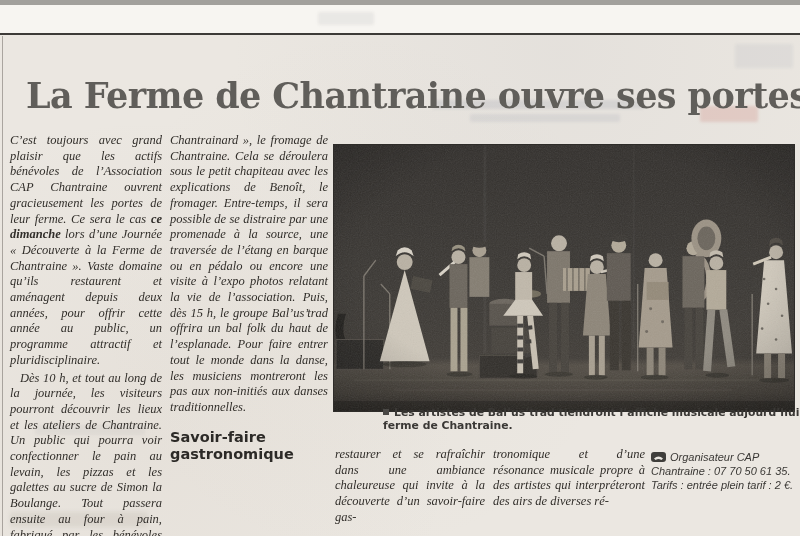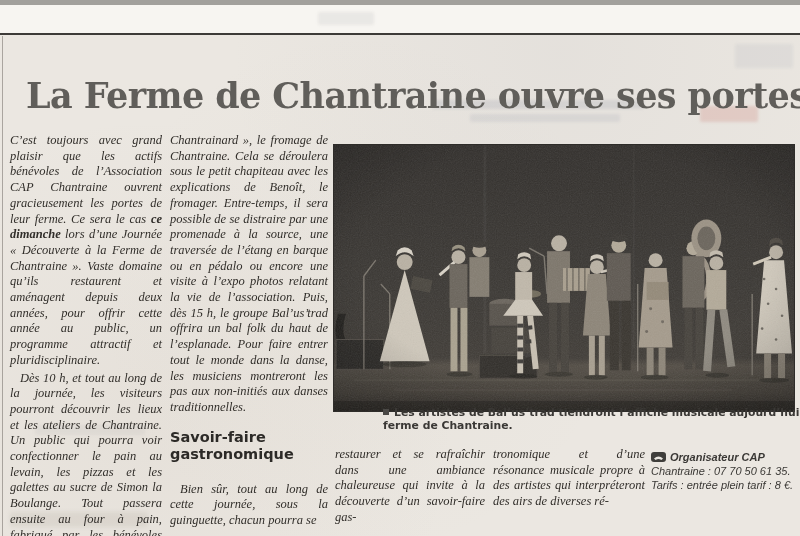"Organisateur CAP" .contact-line1 { font-weight: bold -> normal }
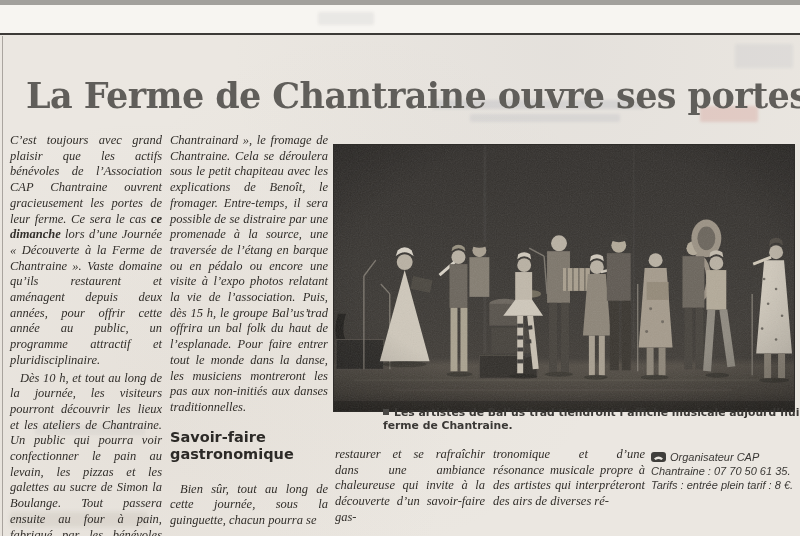"Bien sûr, tout au long" p.indent { html: <p>Bien sûr, tout au long de cette journée, sous la guinguette, chacun pourra se</p> -> none }
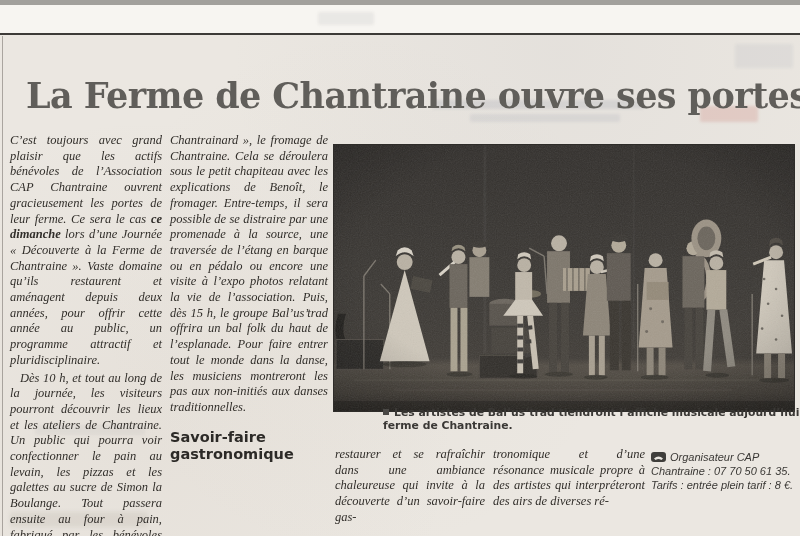"Tarifs : entrée plein tarif" div { text: 8 -> 2 }
